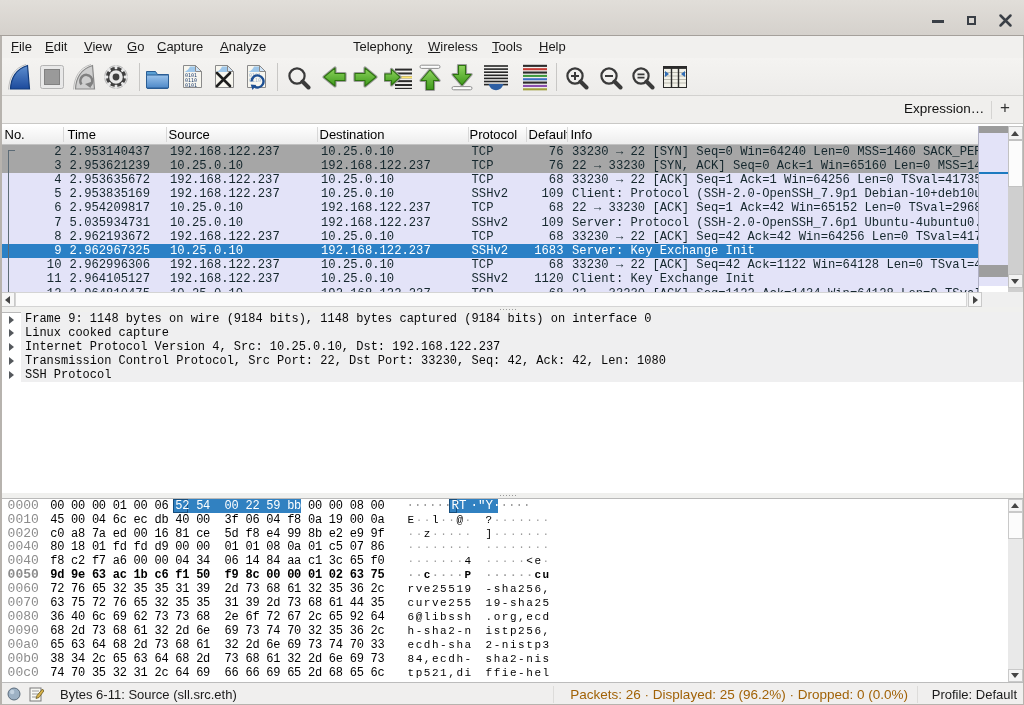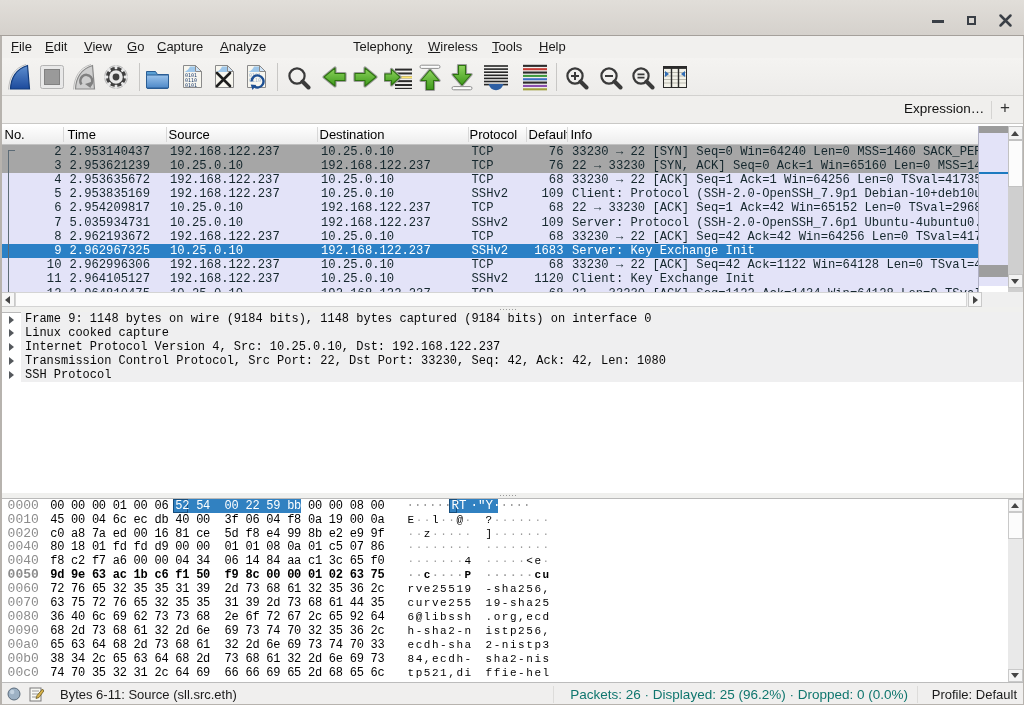"Packets: 26 · Displayed: 25" div { color: #0f766e -> #a16207 }
